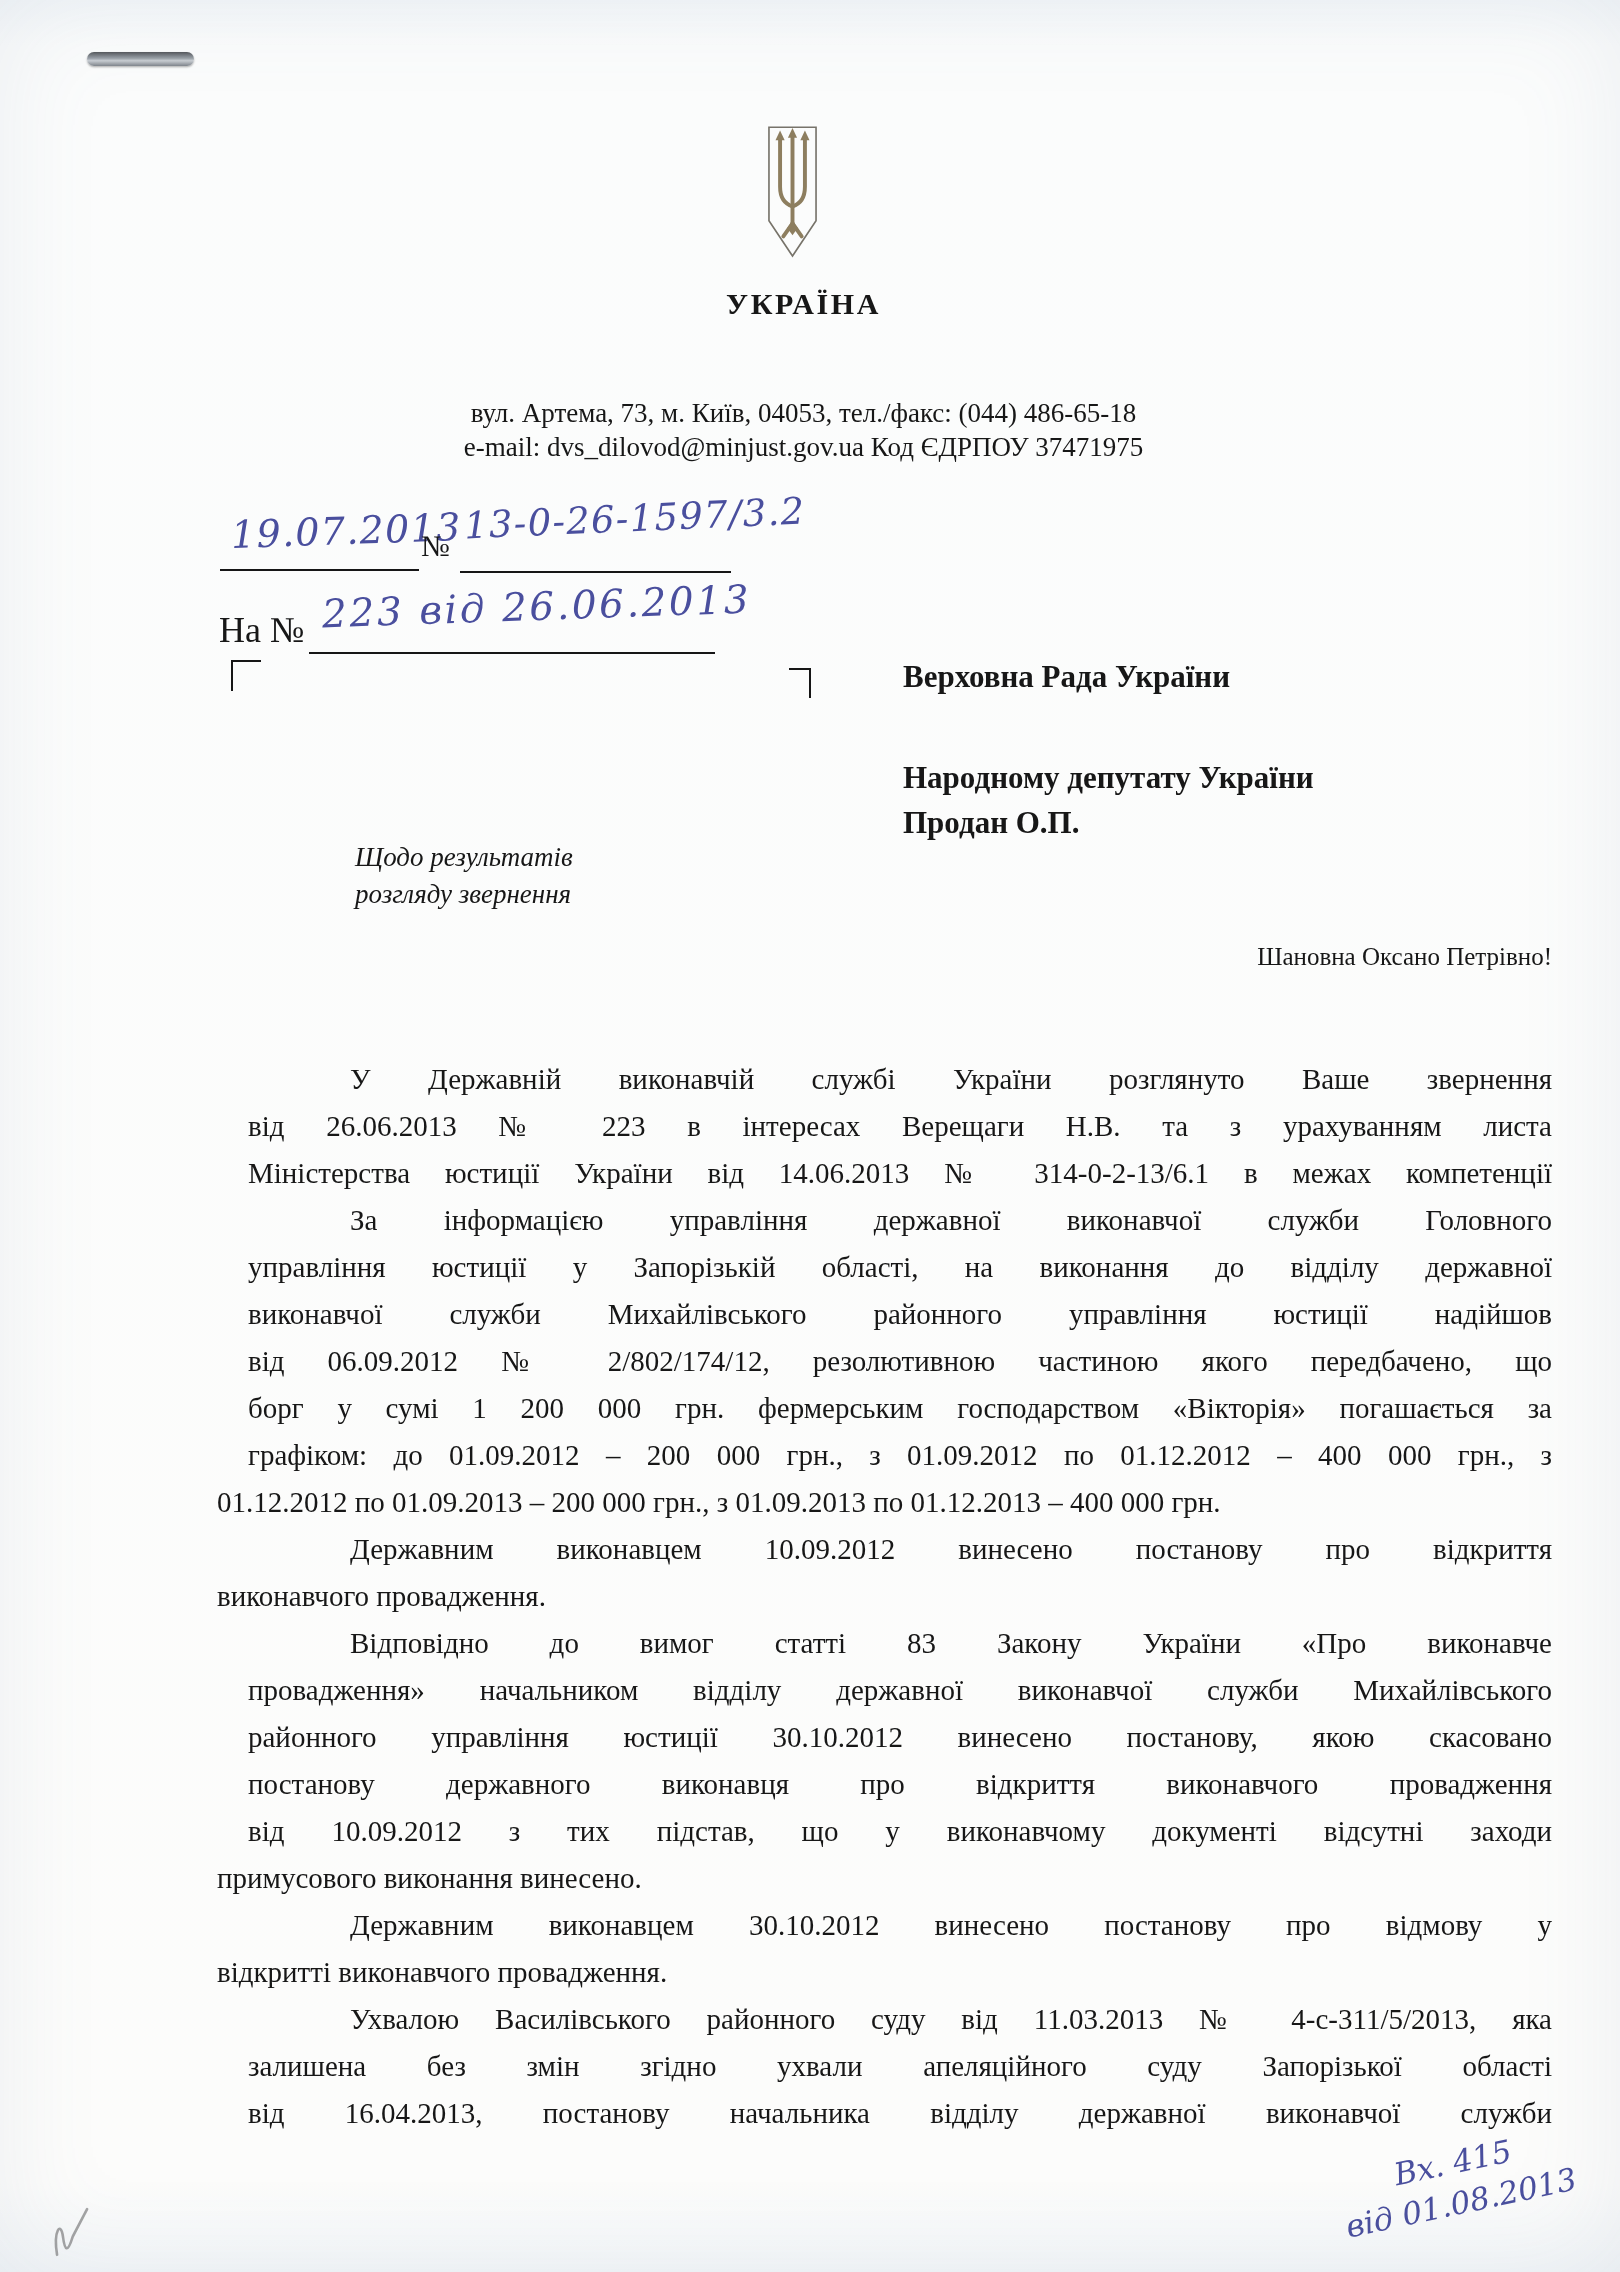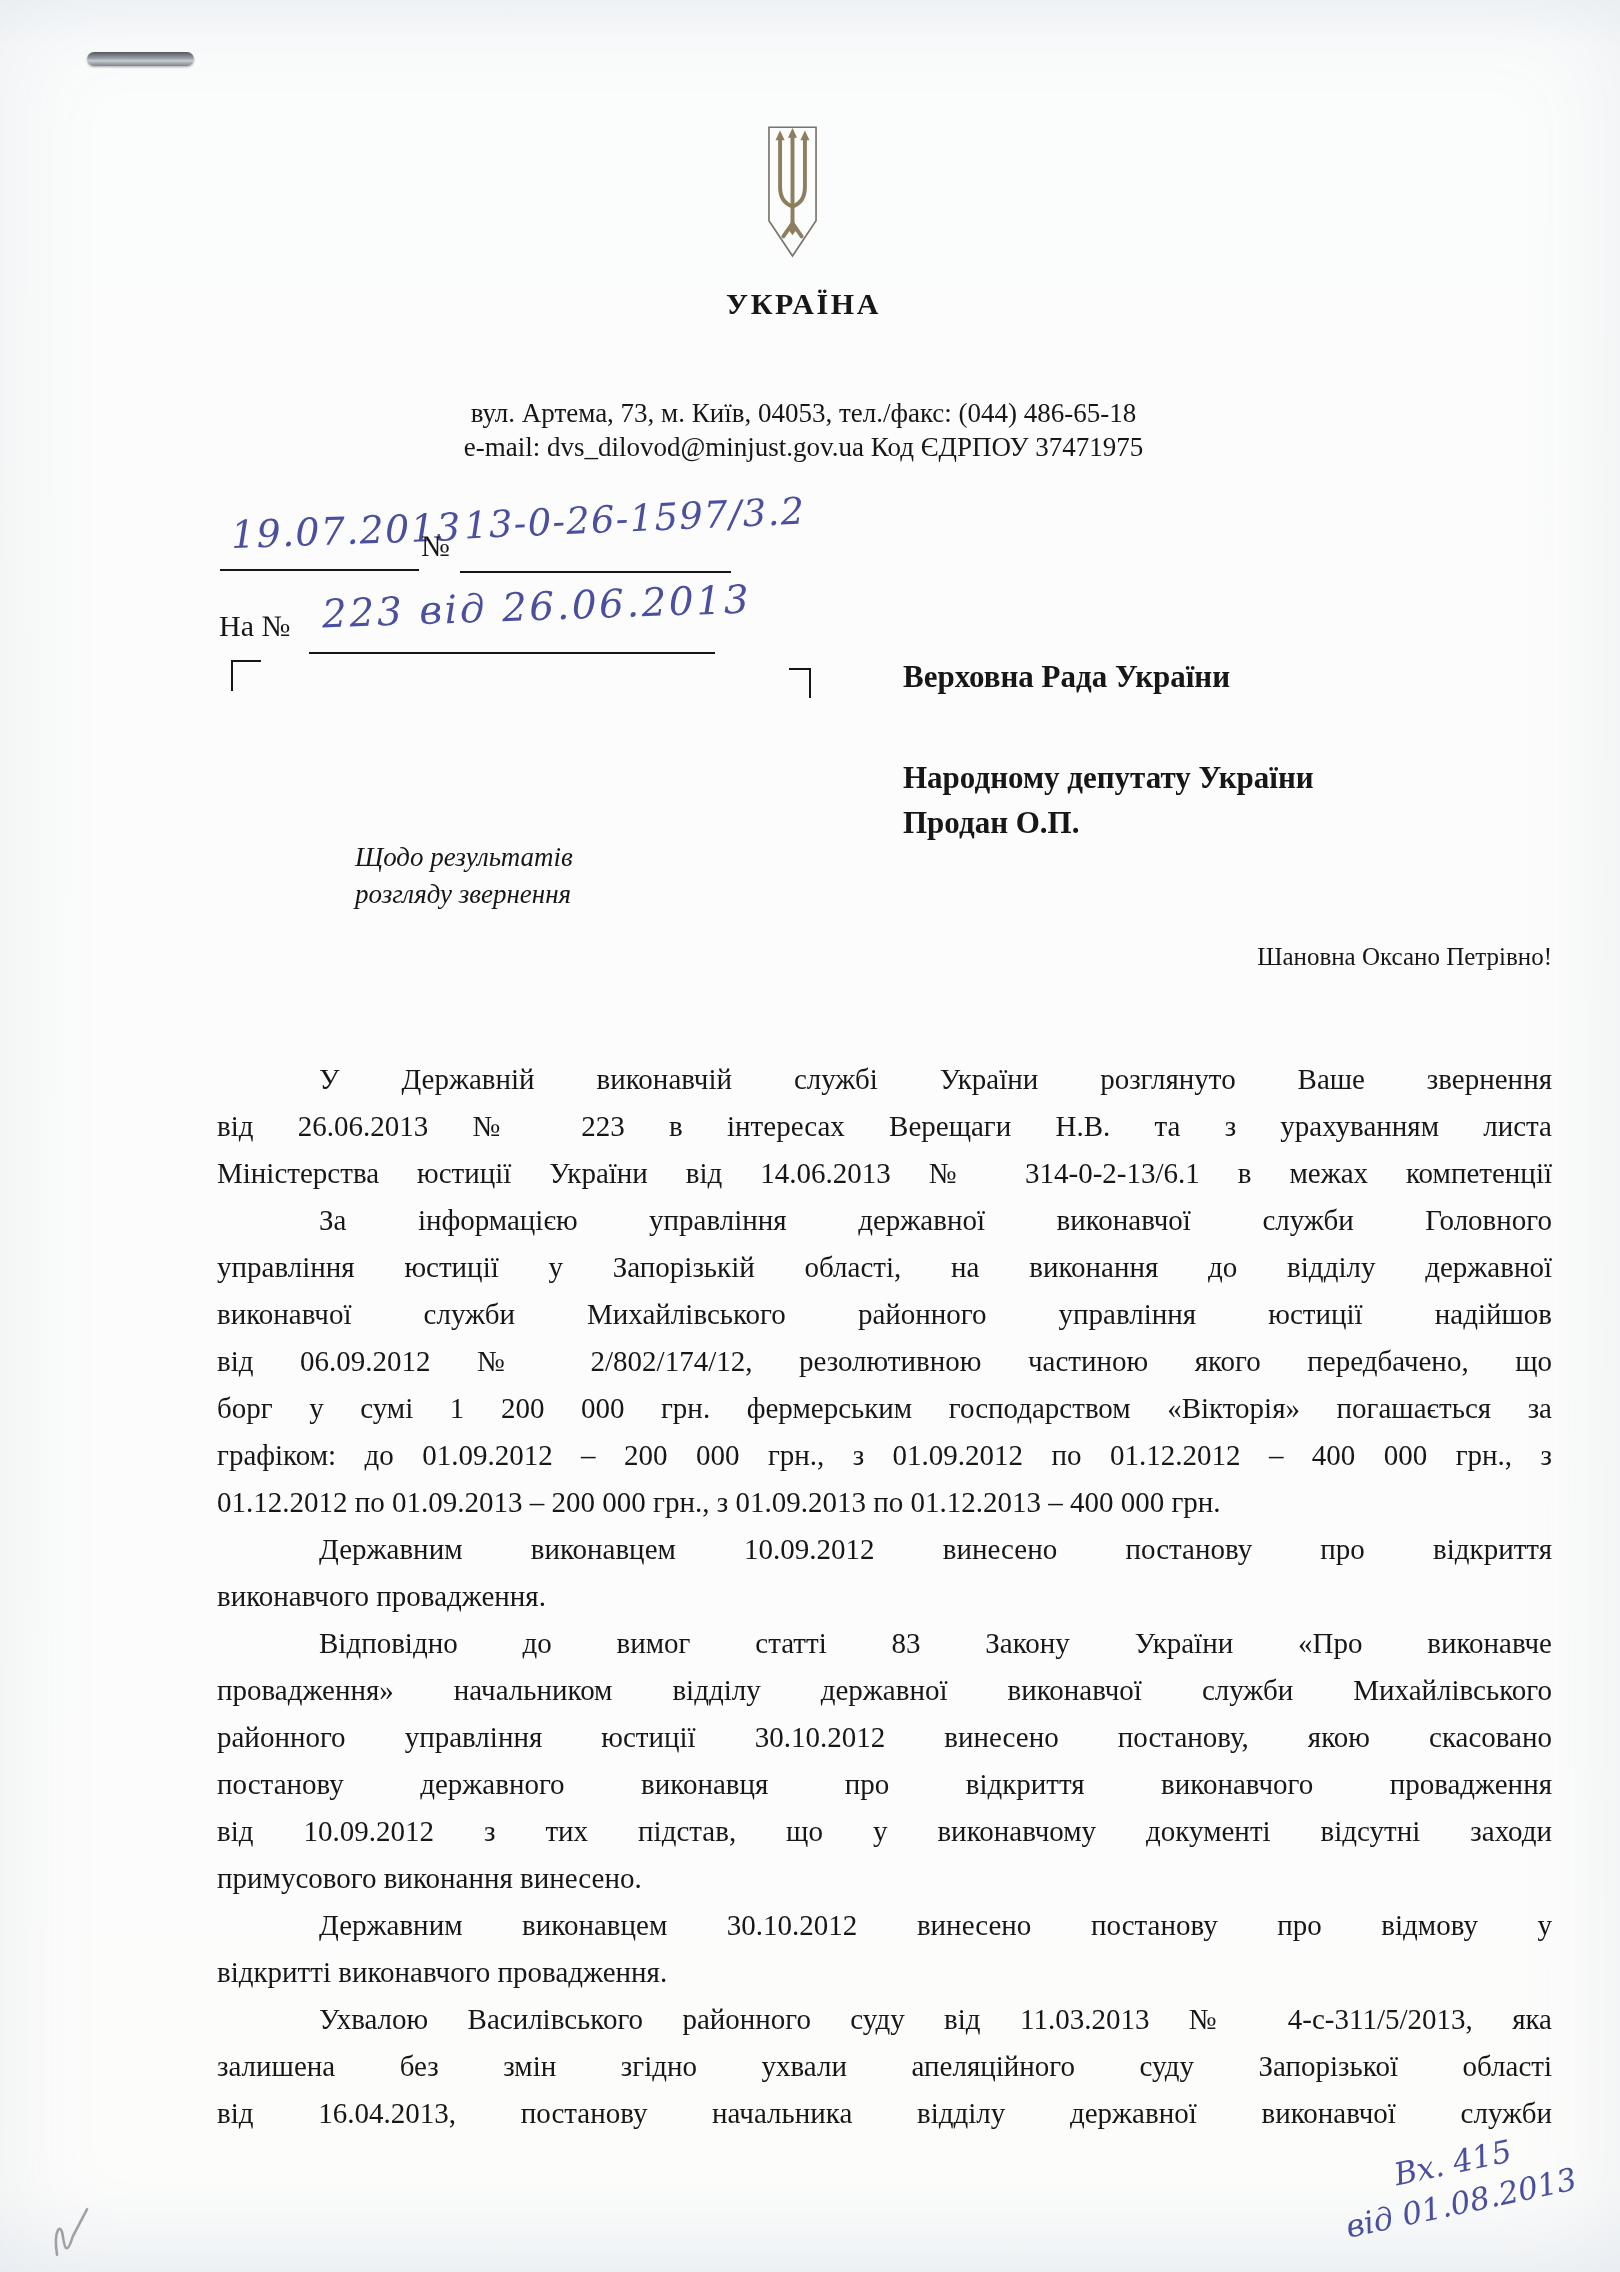"На №" .nano { font-size: 30px -> 36px }
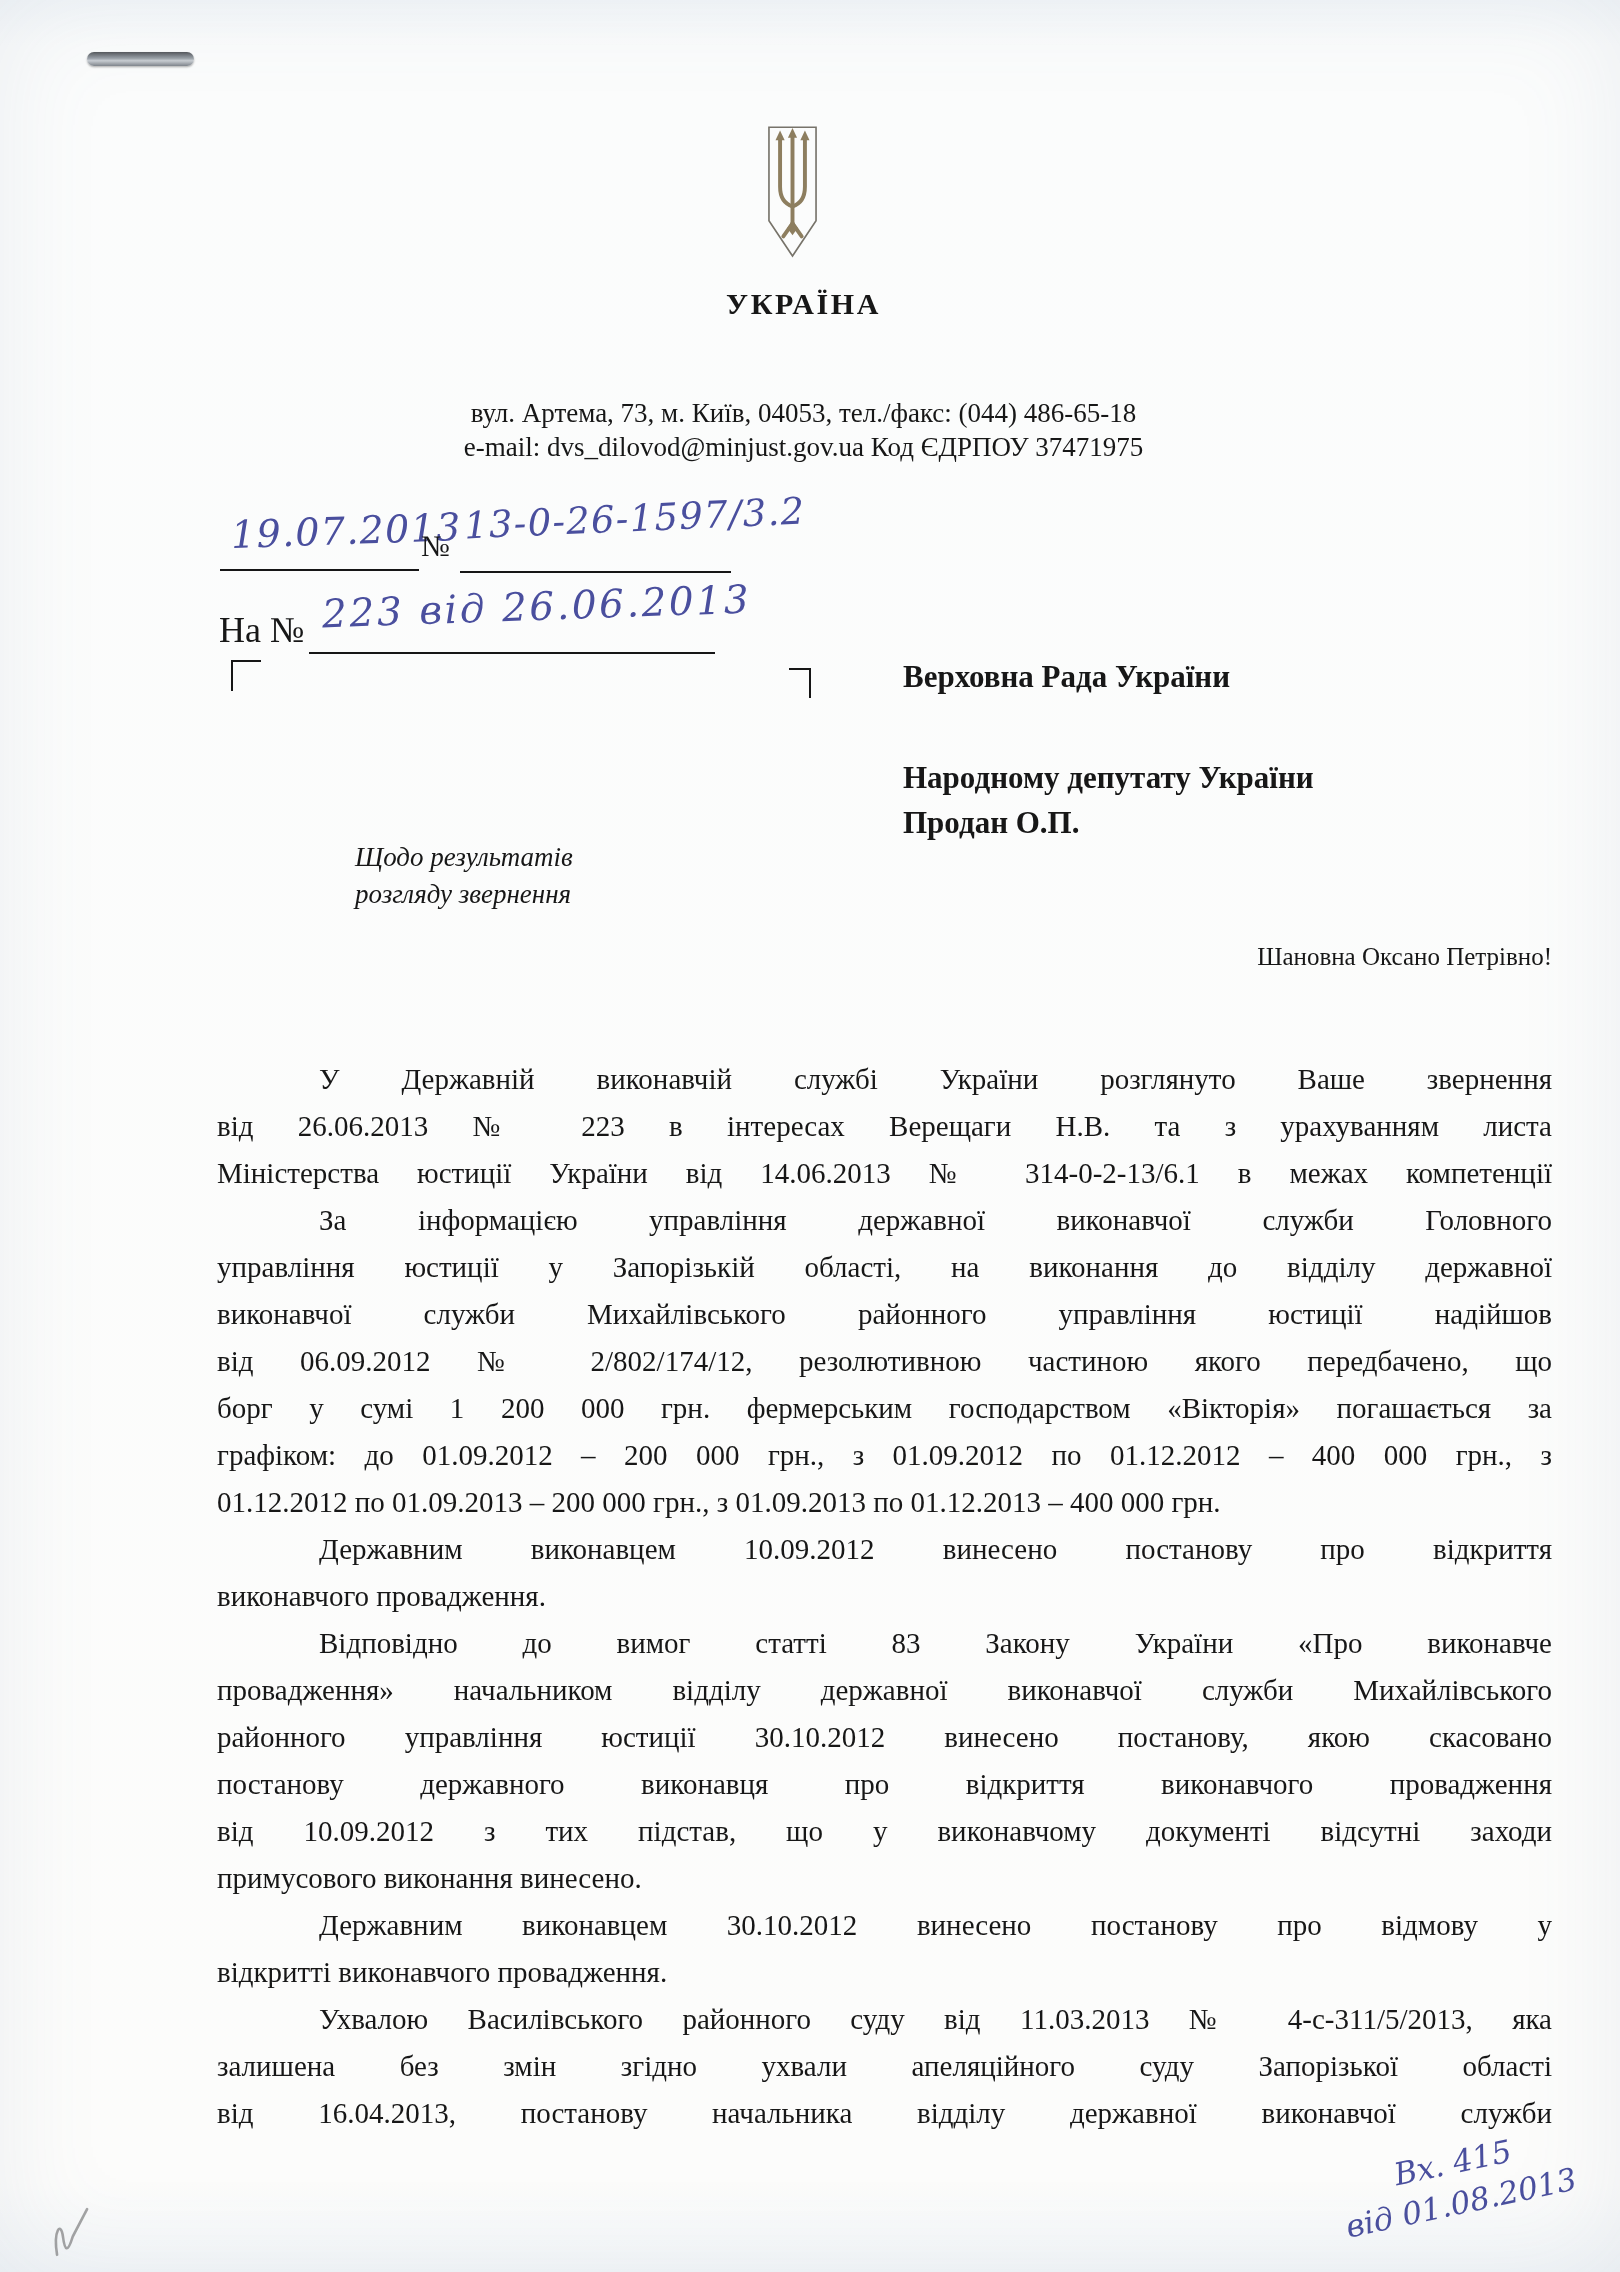"У Державній виконавчій службі України" .bline.just { margin-left: none -> 31px }
